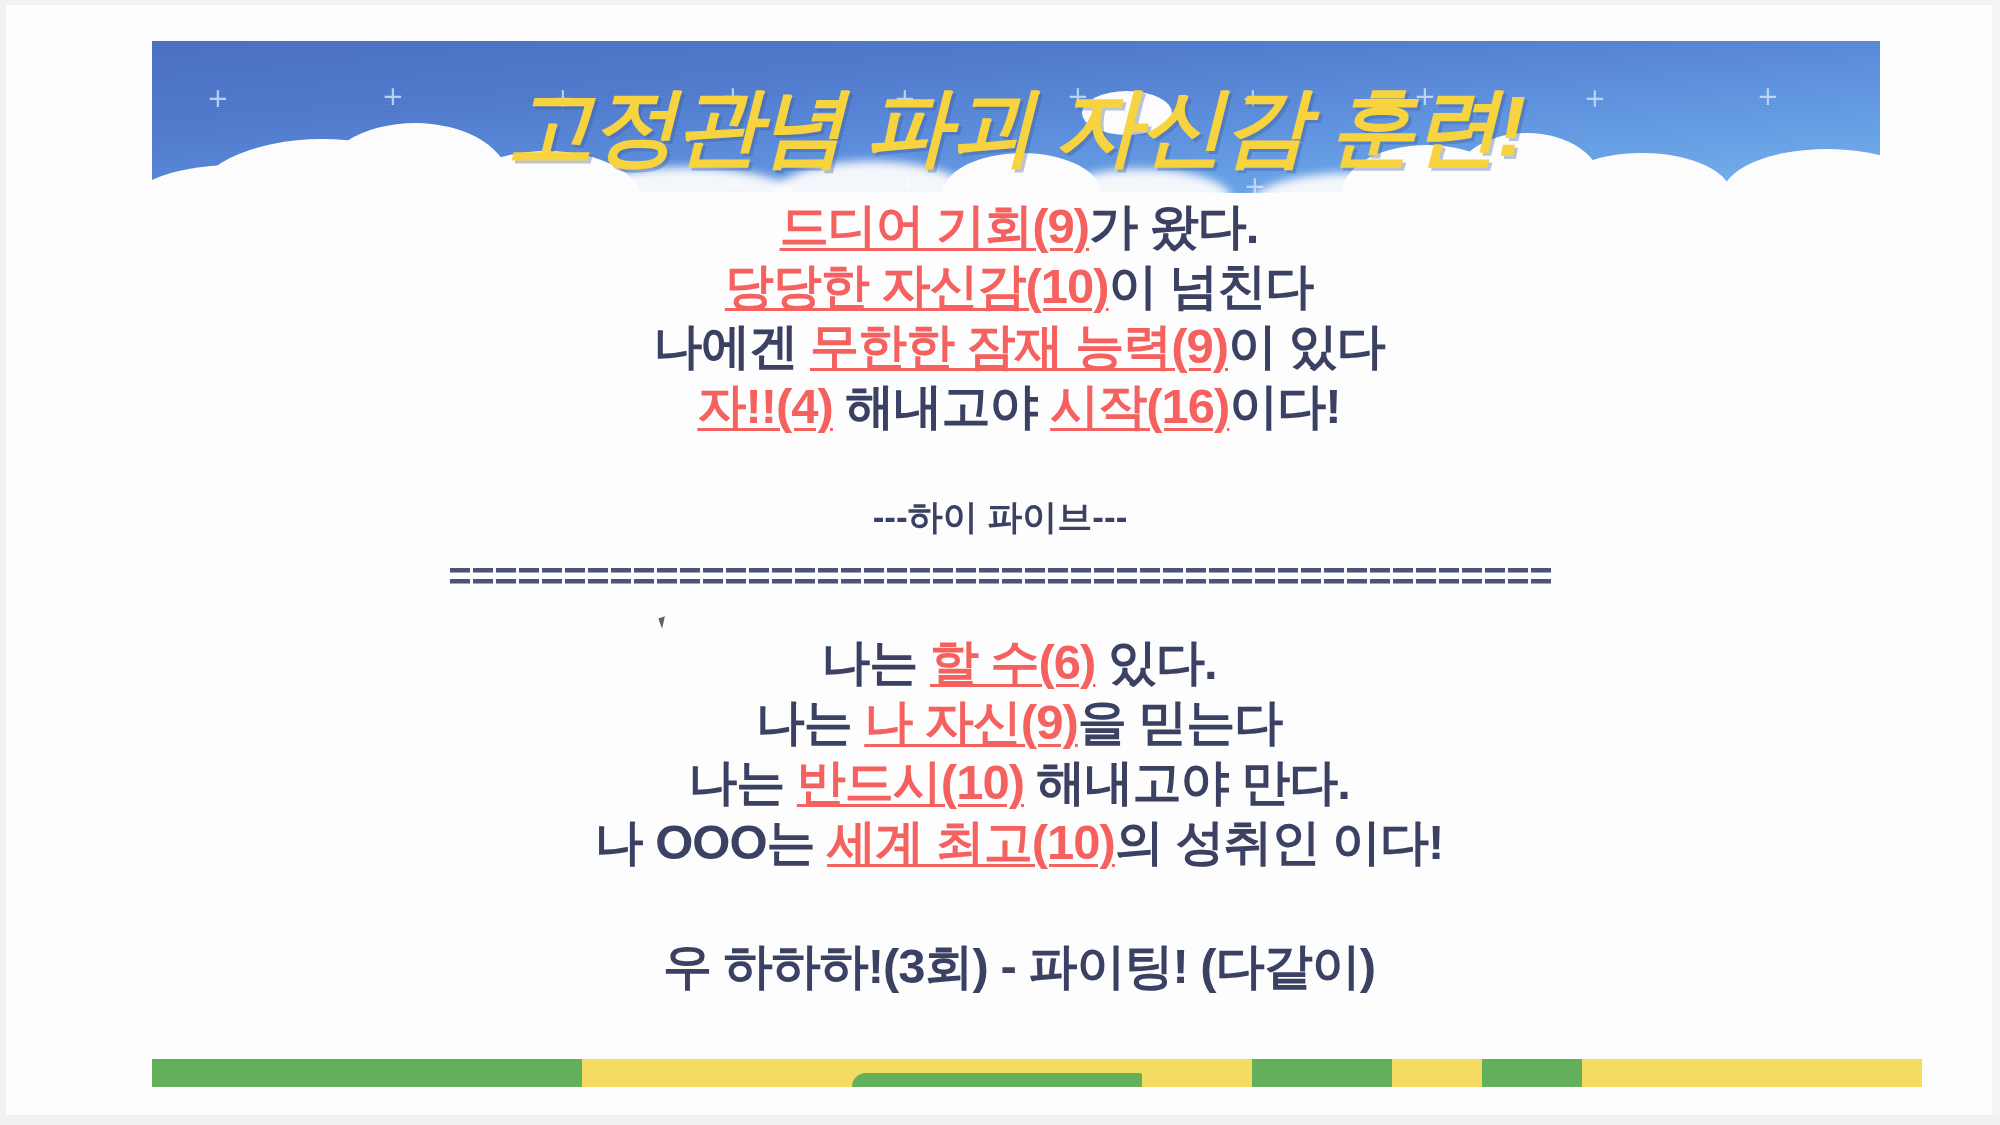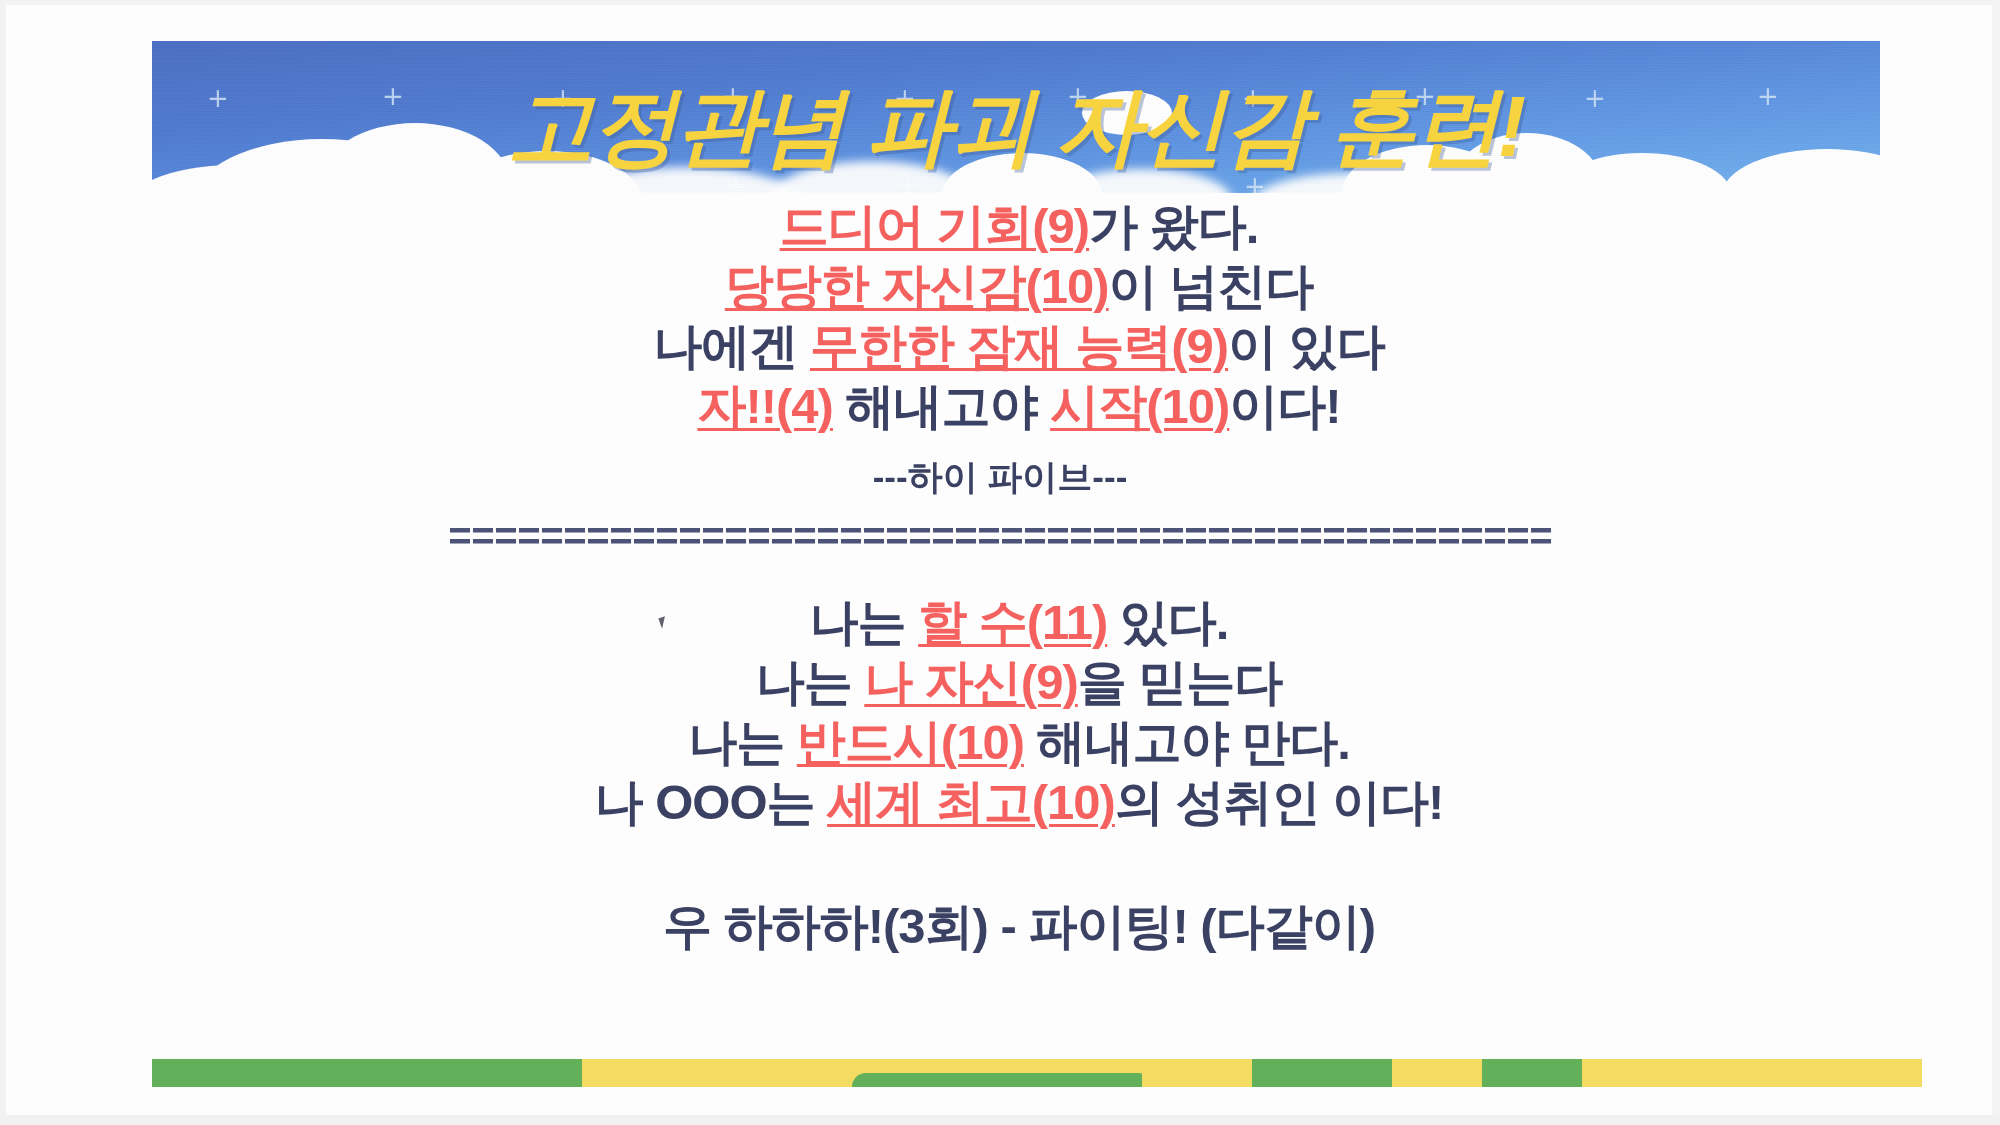"시작(10)" span.hl { text: 10 -> 16 }
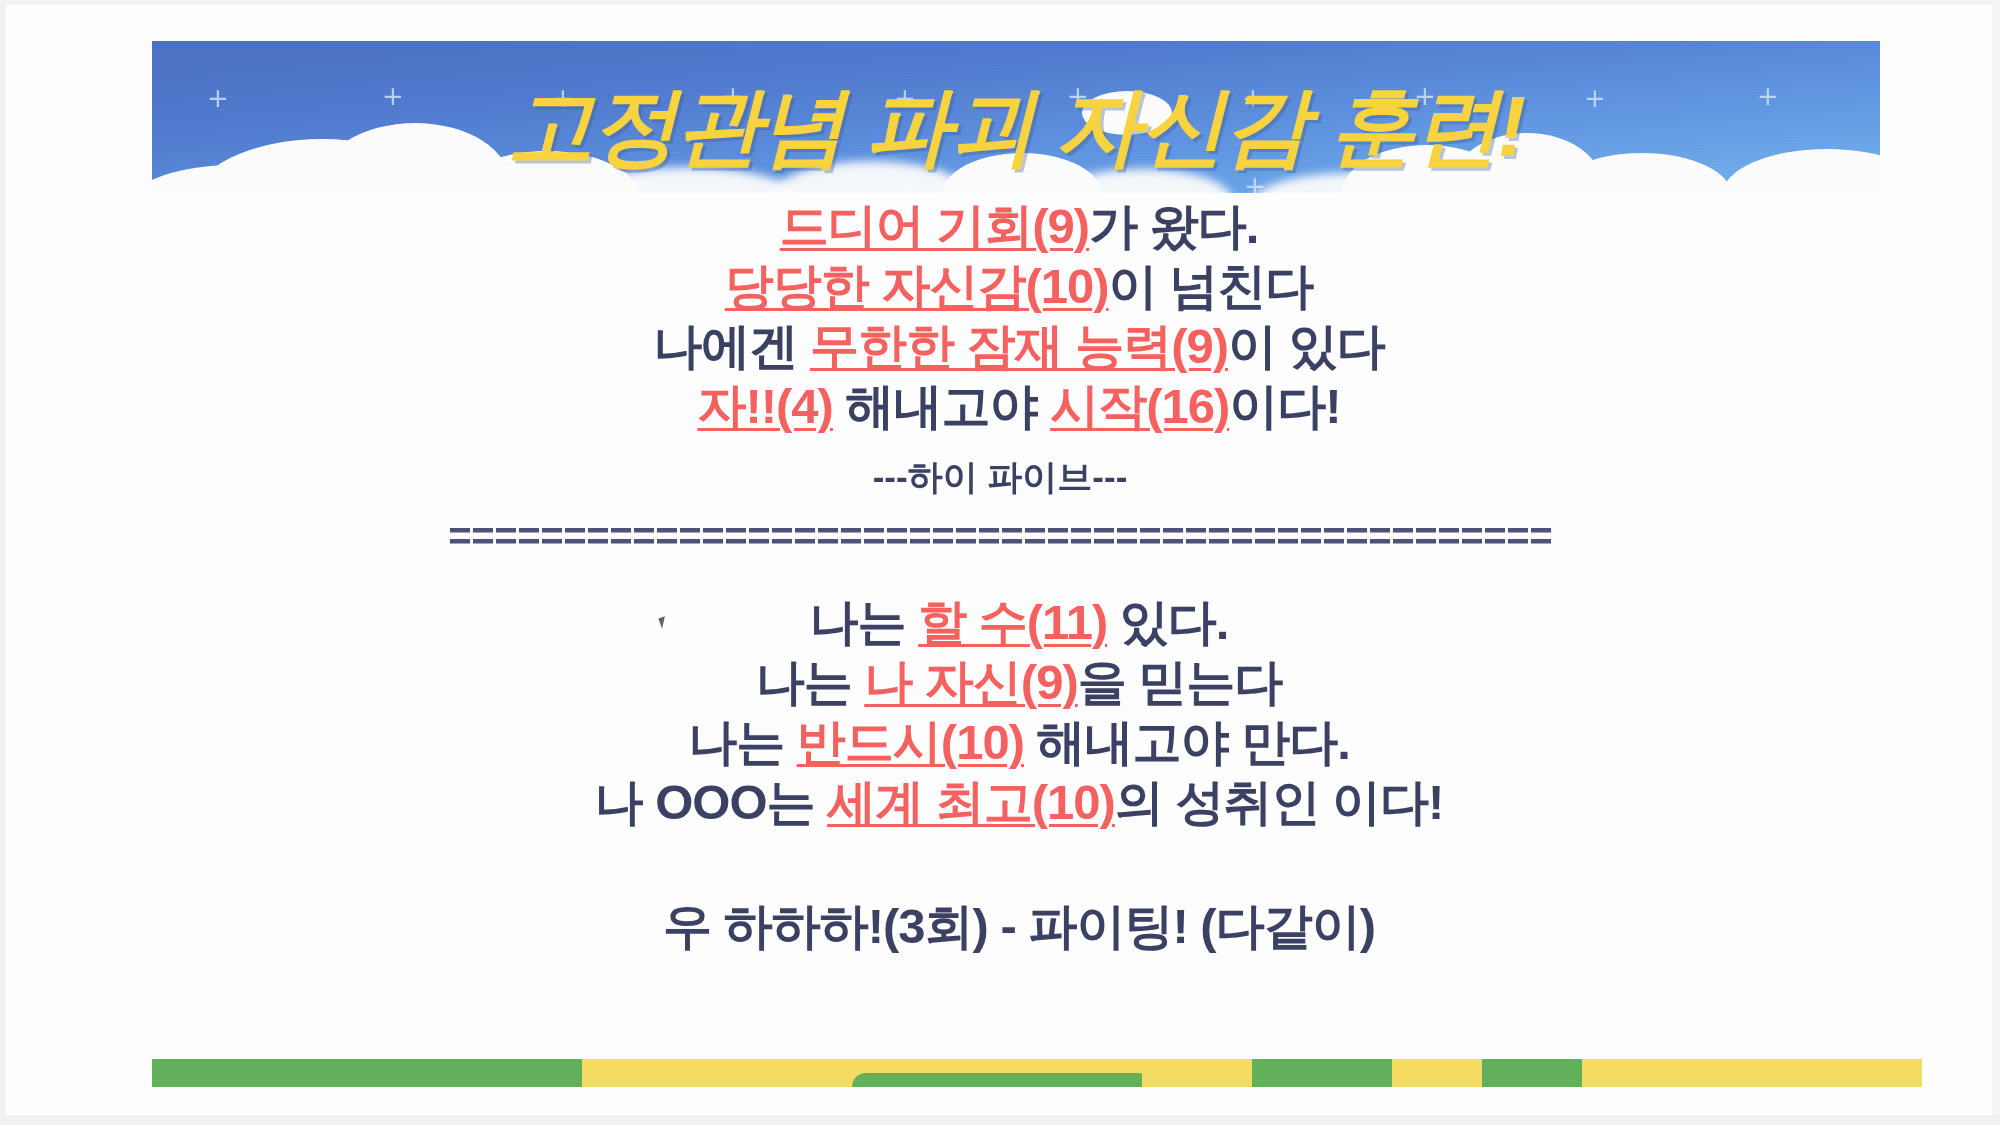"---하이 파이브---" .small-line { margin-top: none -> 40px }
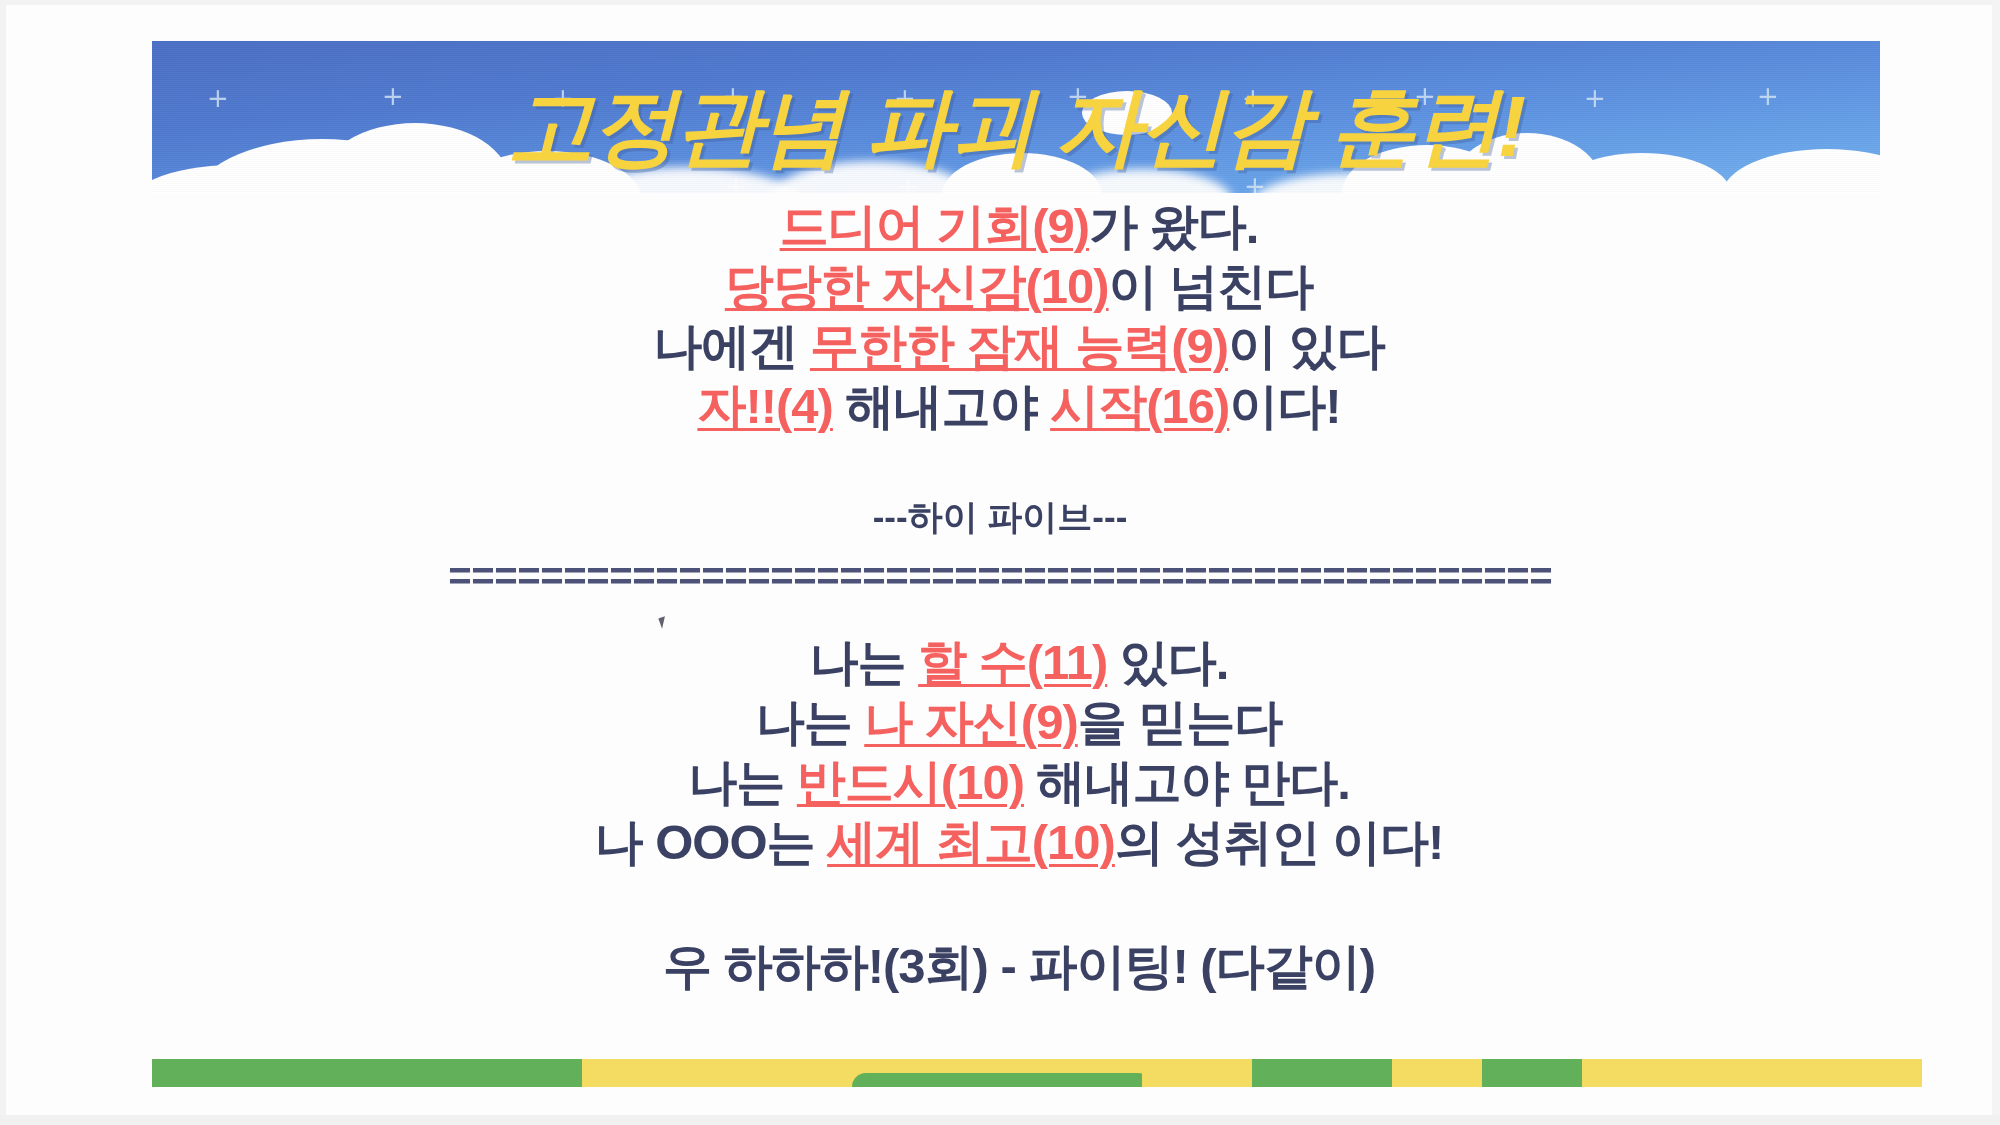"할 수(11)" span.hl { text: 11 -> 6 }
